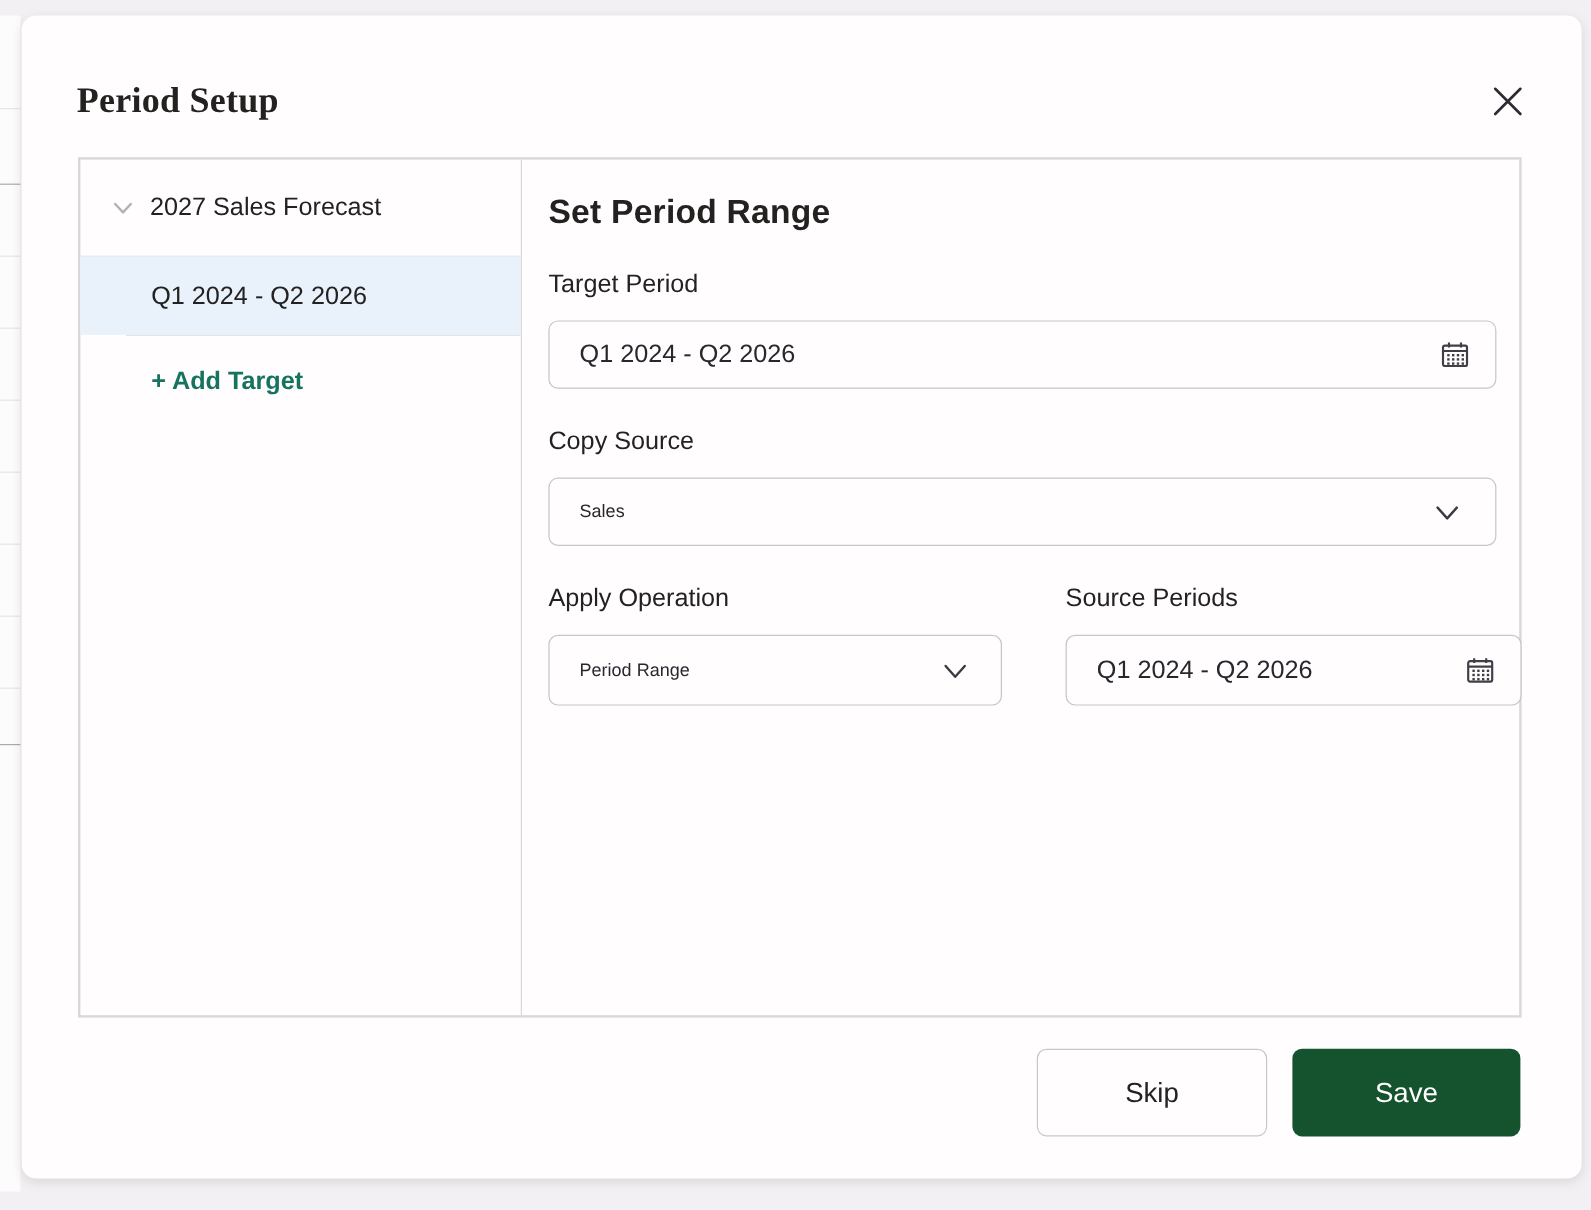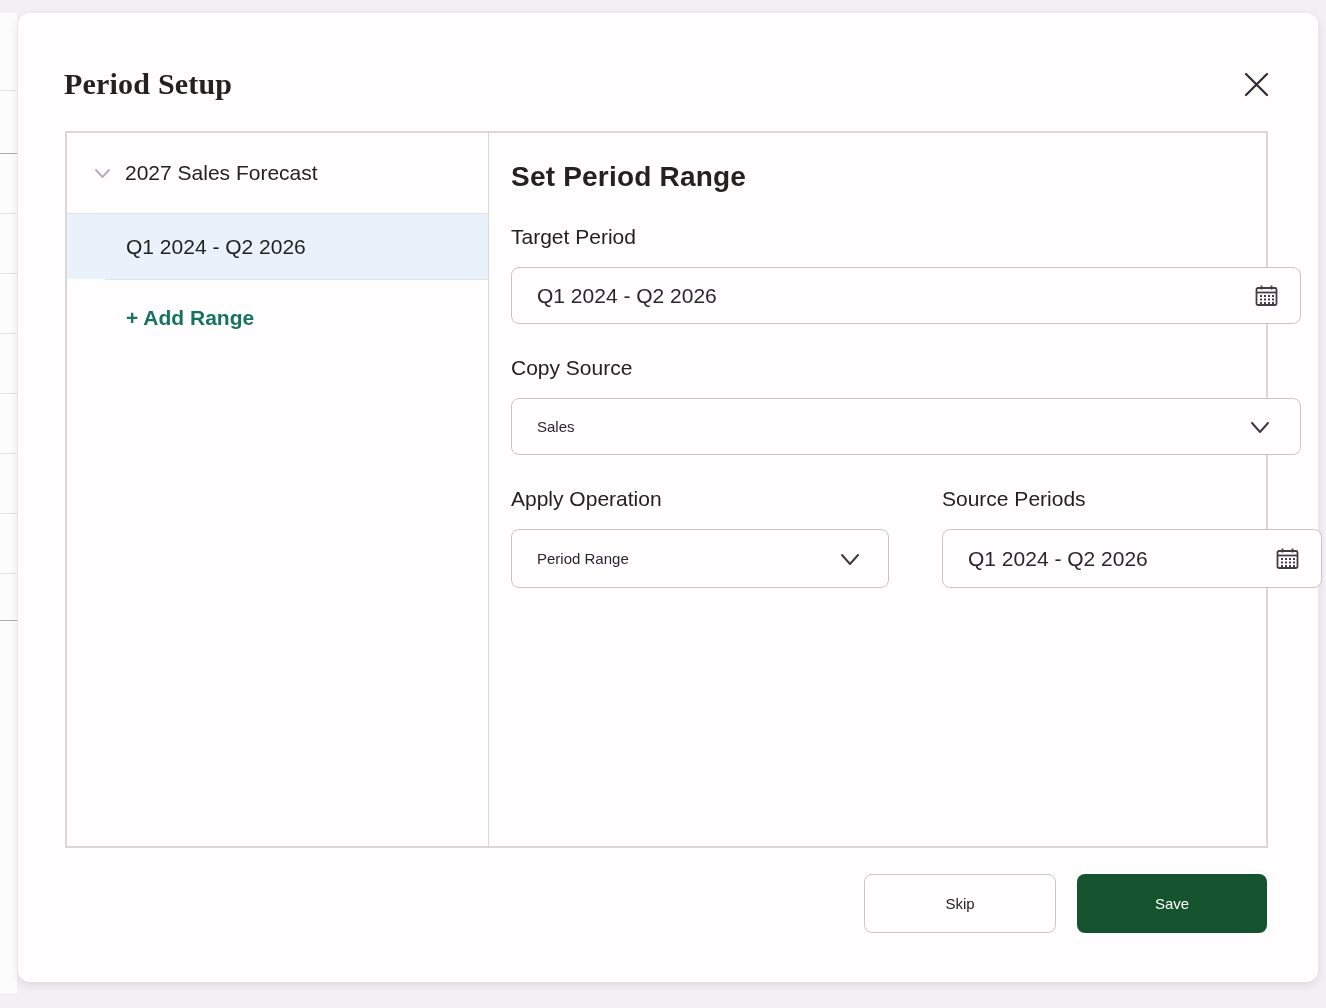"2027 Sales Forecast" .sidebar { width: 422px -> 368px }
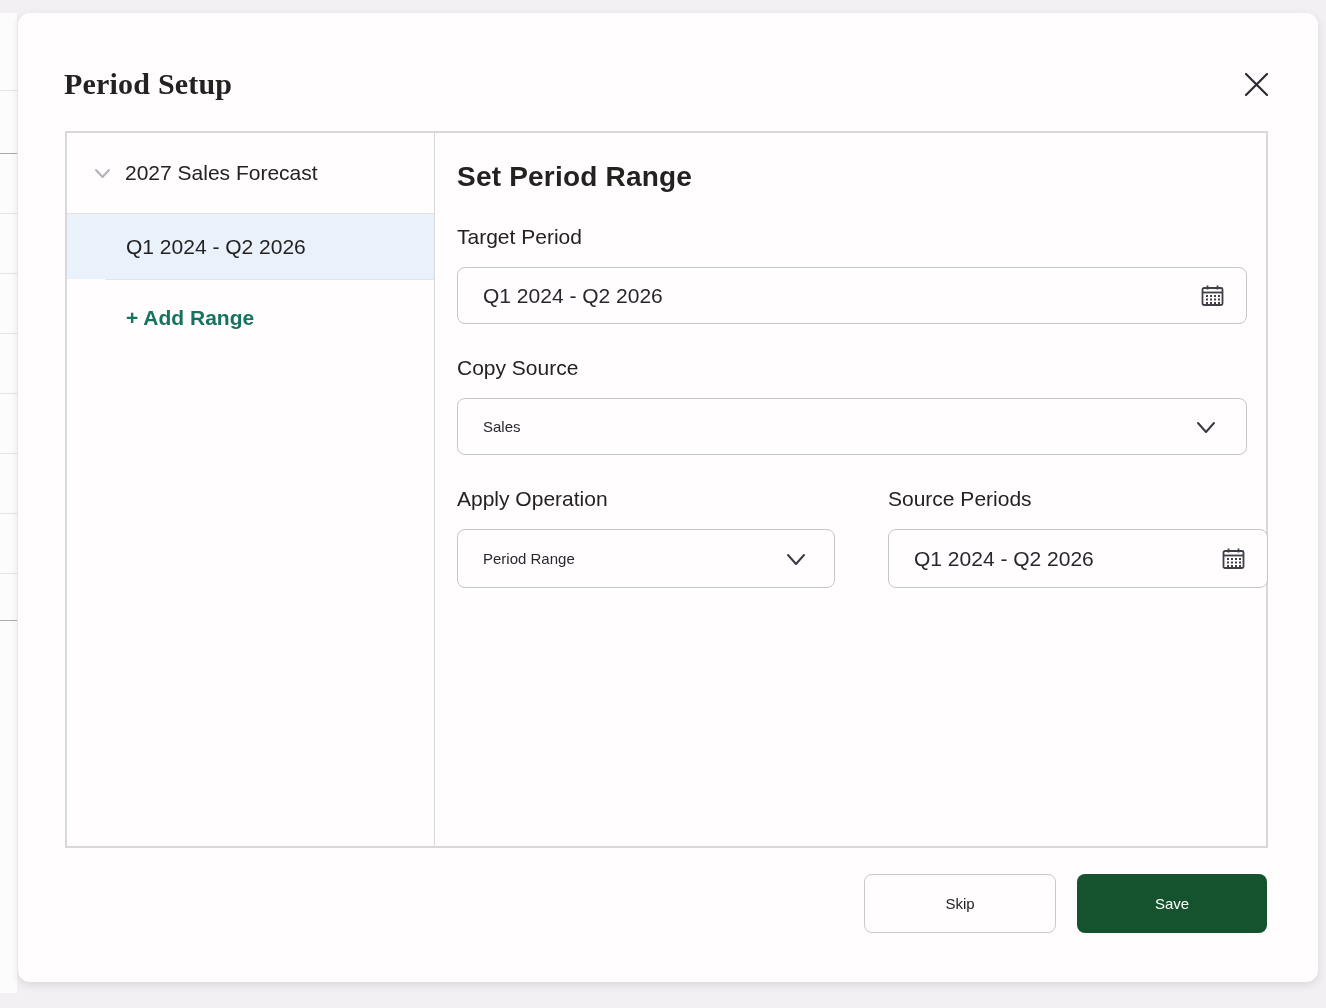"+ Add Range" span.add-range { text: Range -> Target }
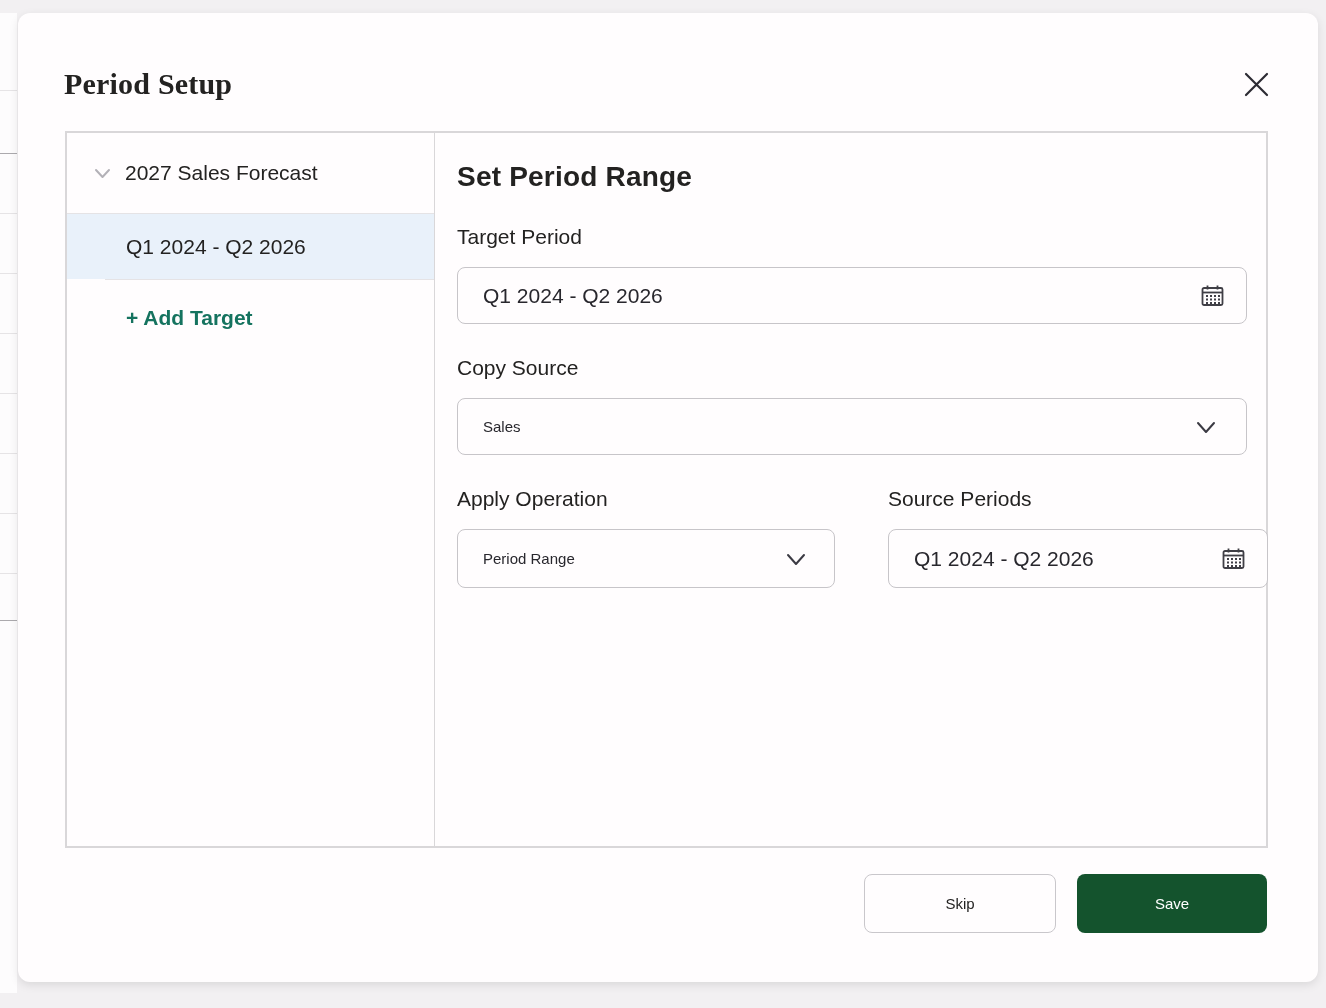"Skip" .btn { font-size: 15px -> 23px; height: 59px -> 73px }
